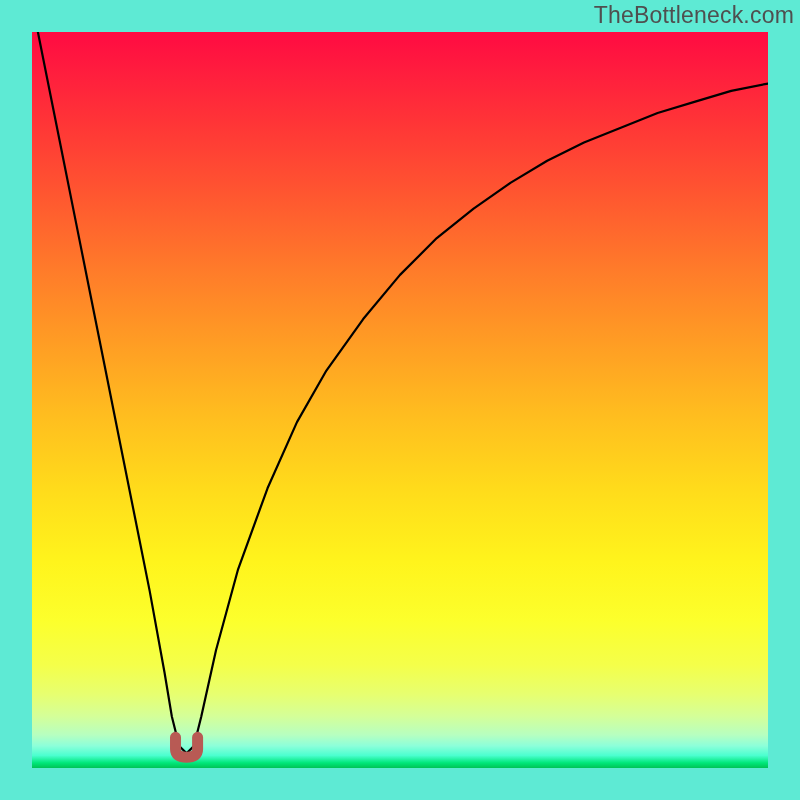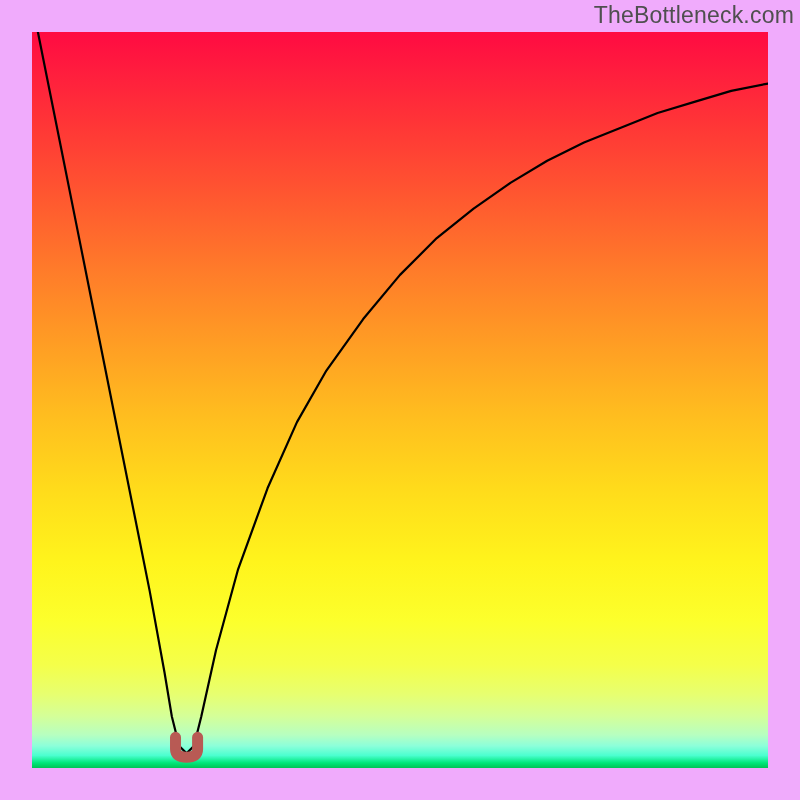"TheBottleneck.com" .frame { background: #f0abfc -> #5eead4 }
